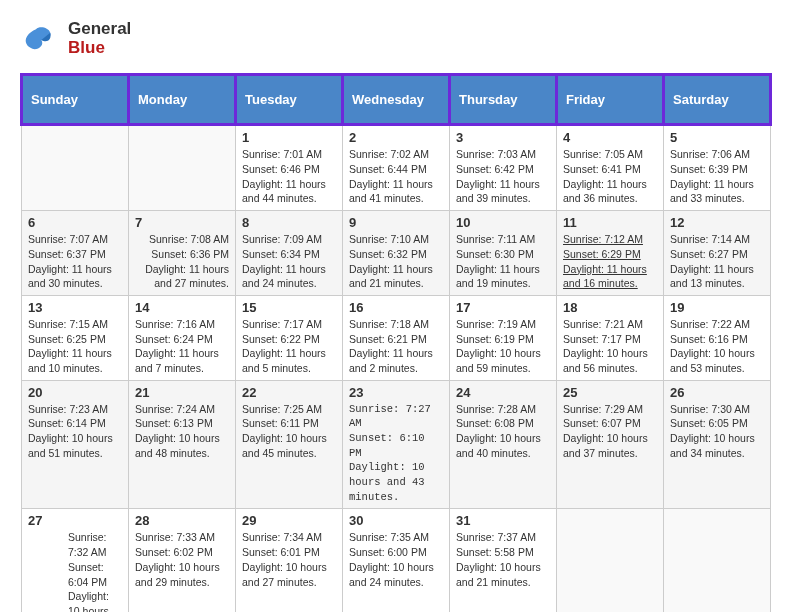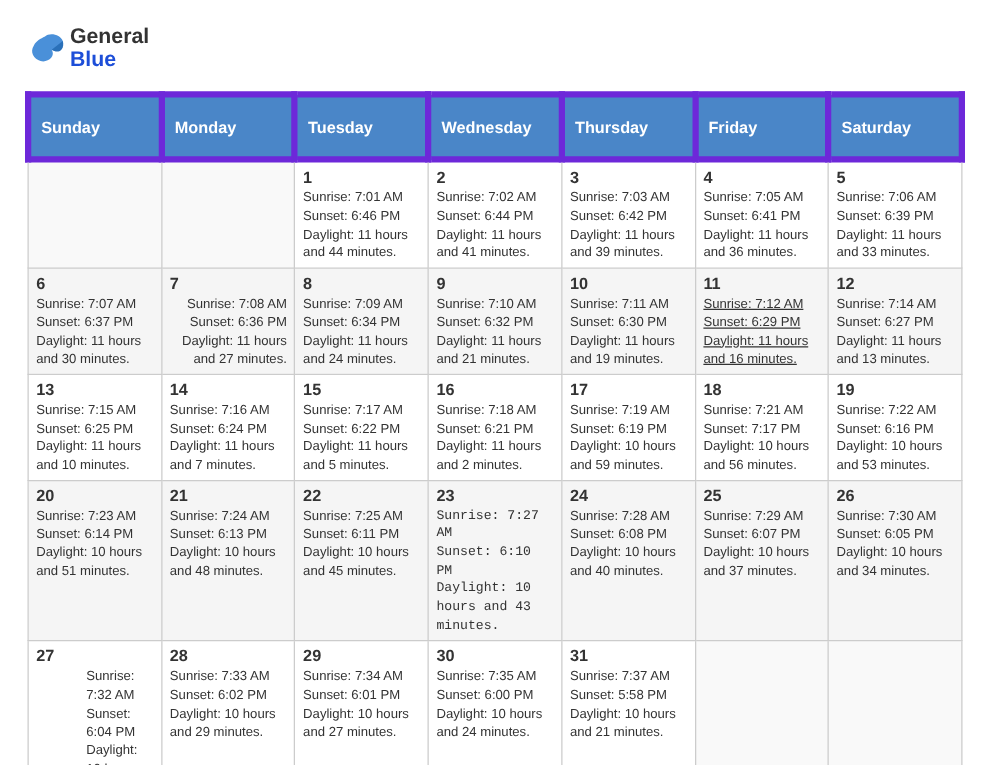"General" .logo { gap: 4px -> 16px }
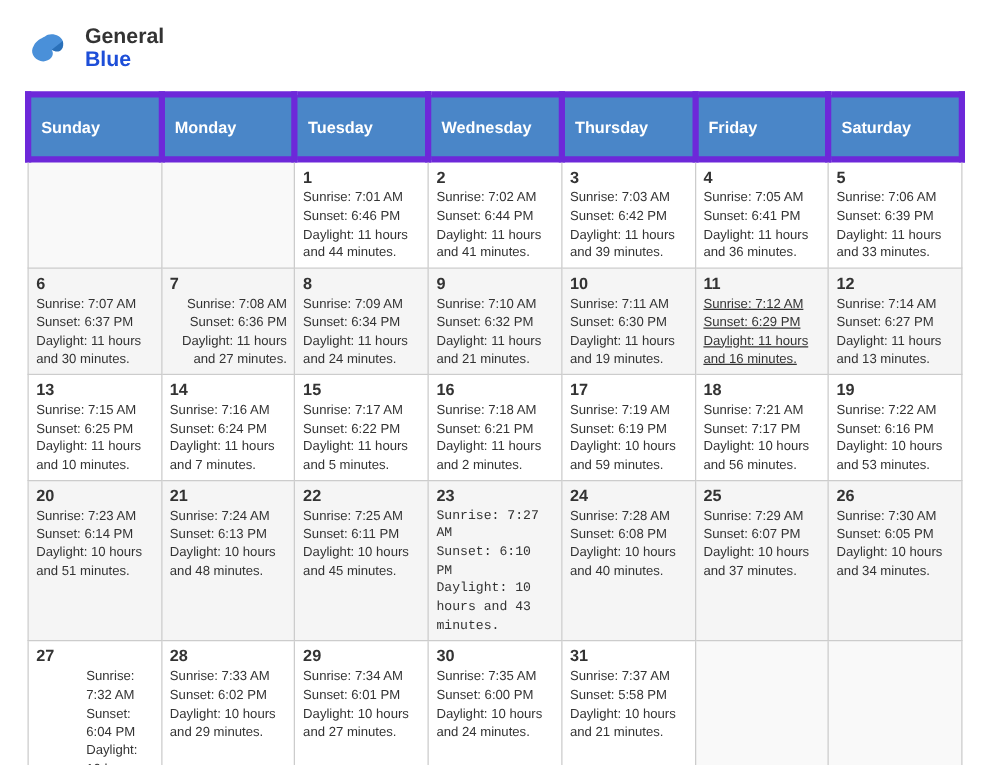"Blue" span { color: #1d4ed8 -> #b91c1c }
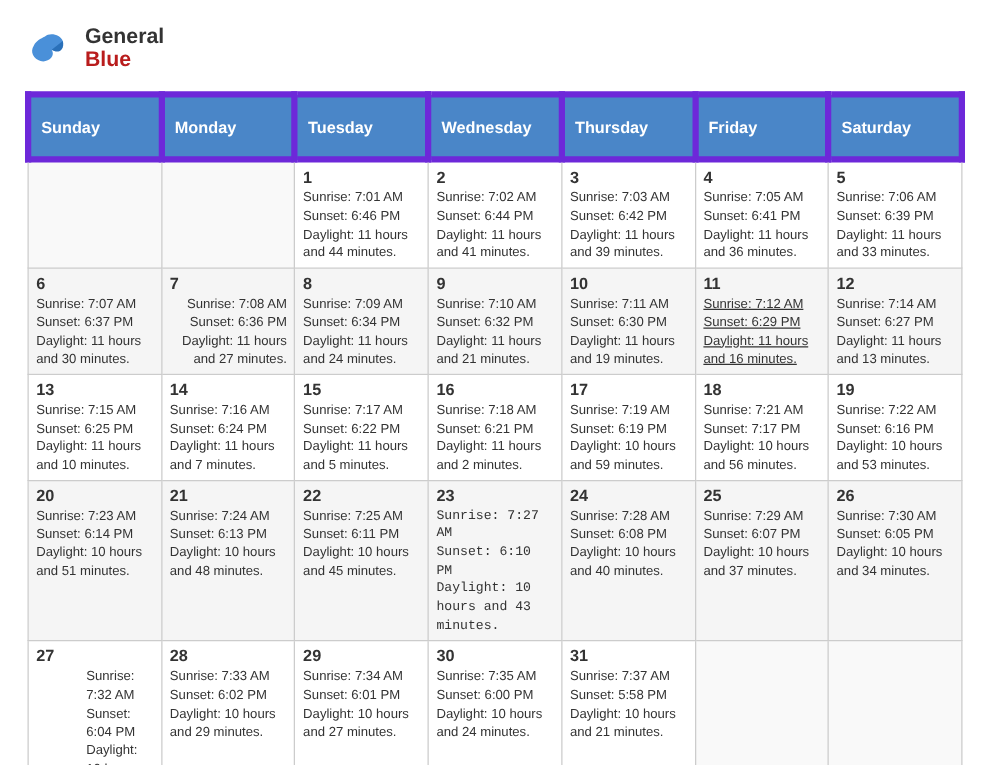"Sunday" .calendar th { border: 5px solid #6d28d9 -> 3px solid #6d28d9 }
